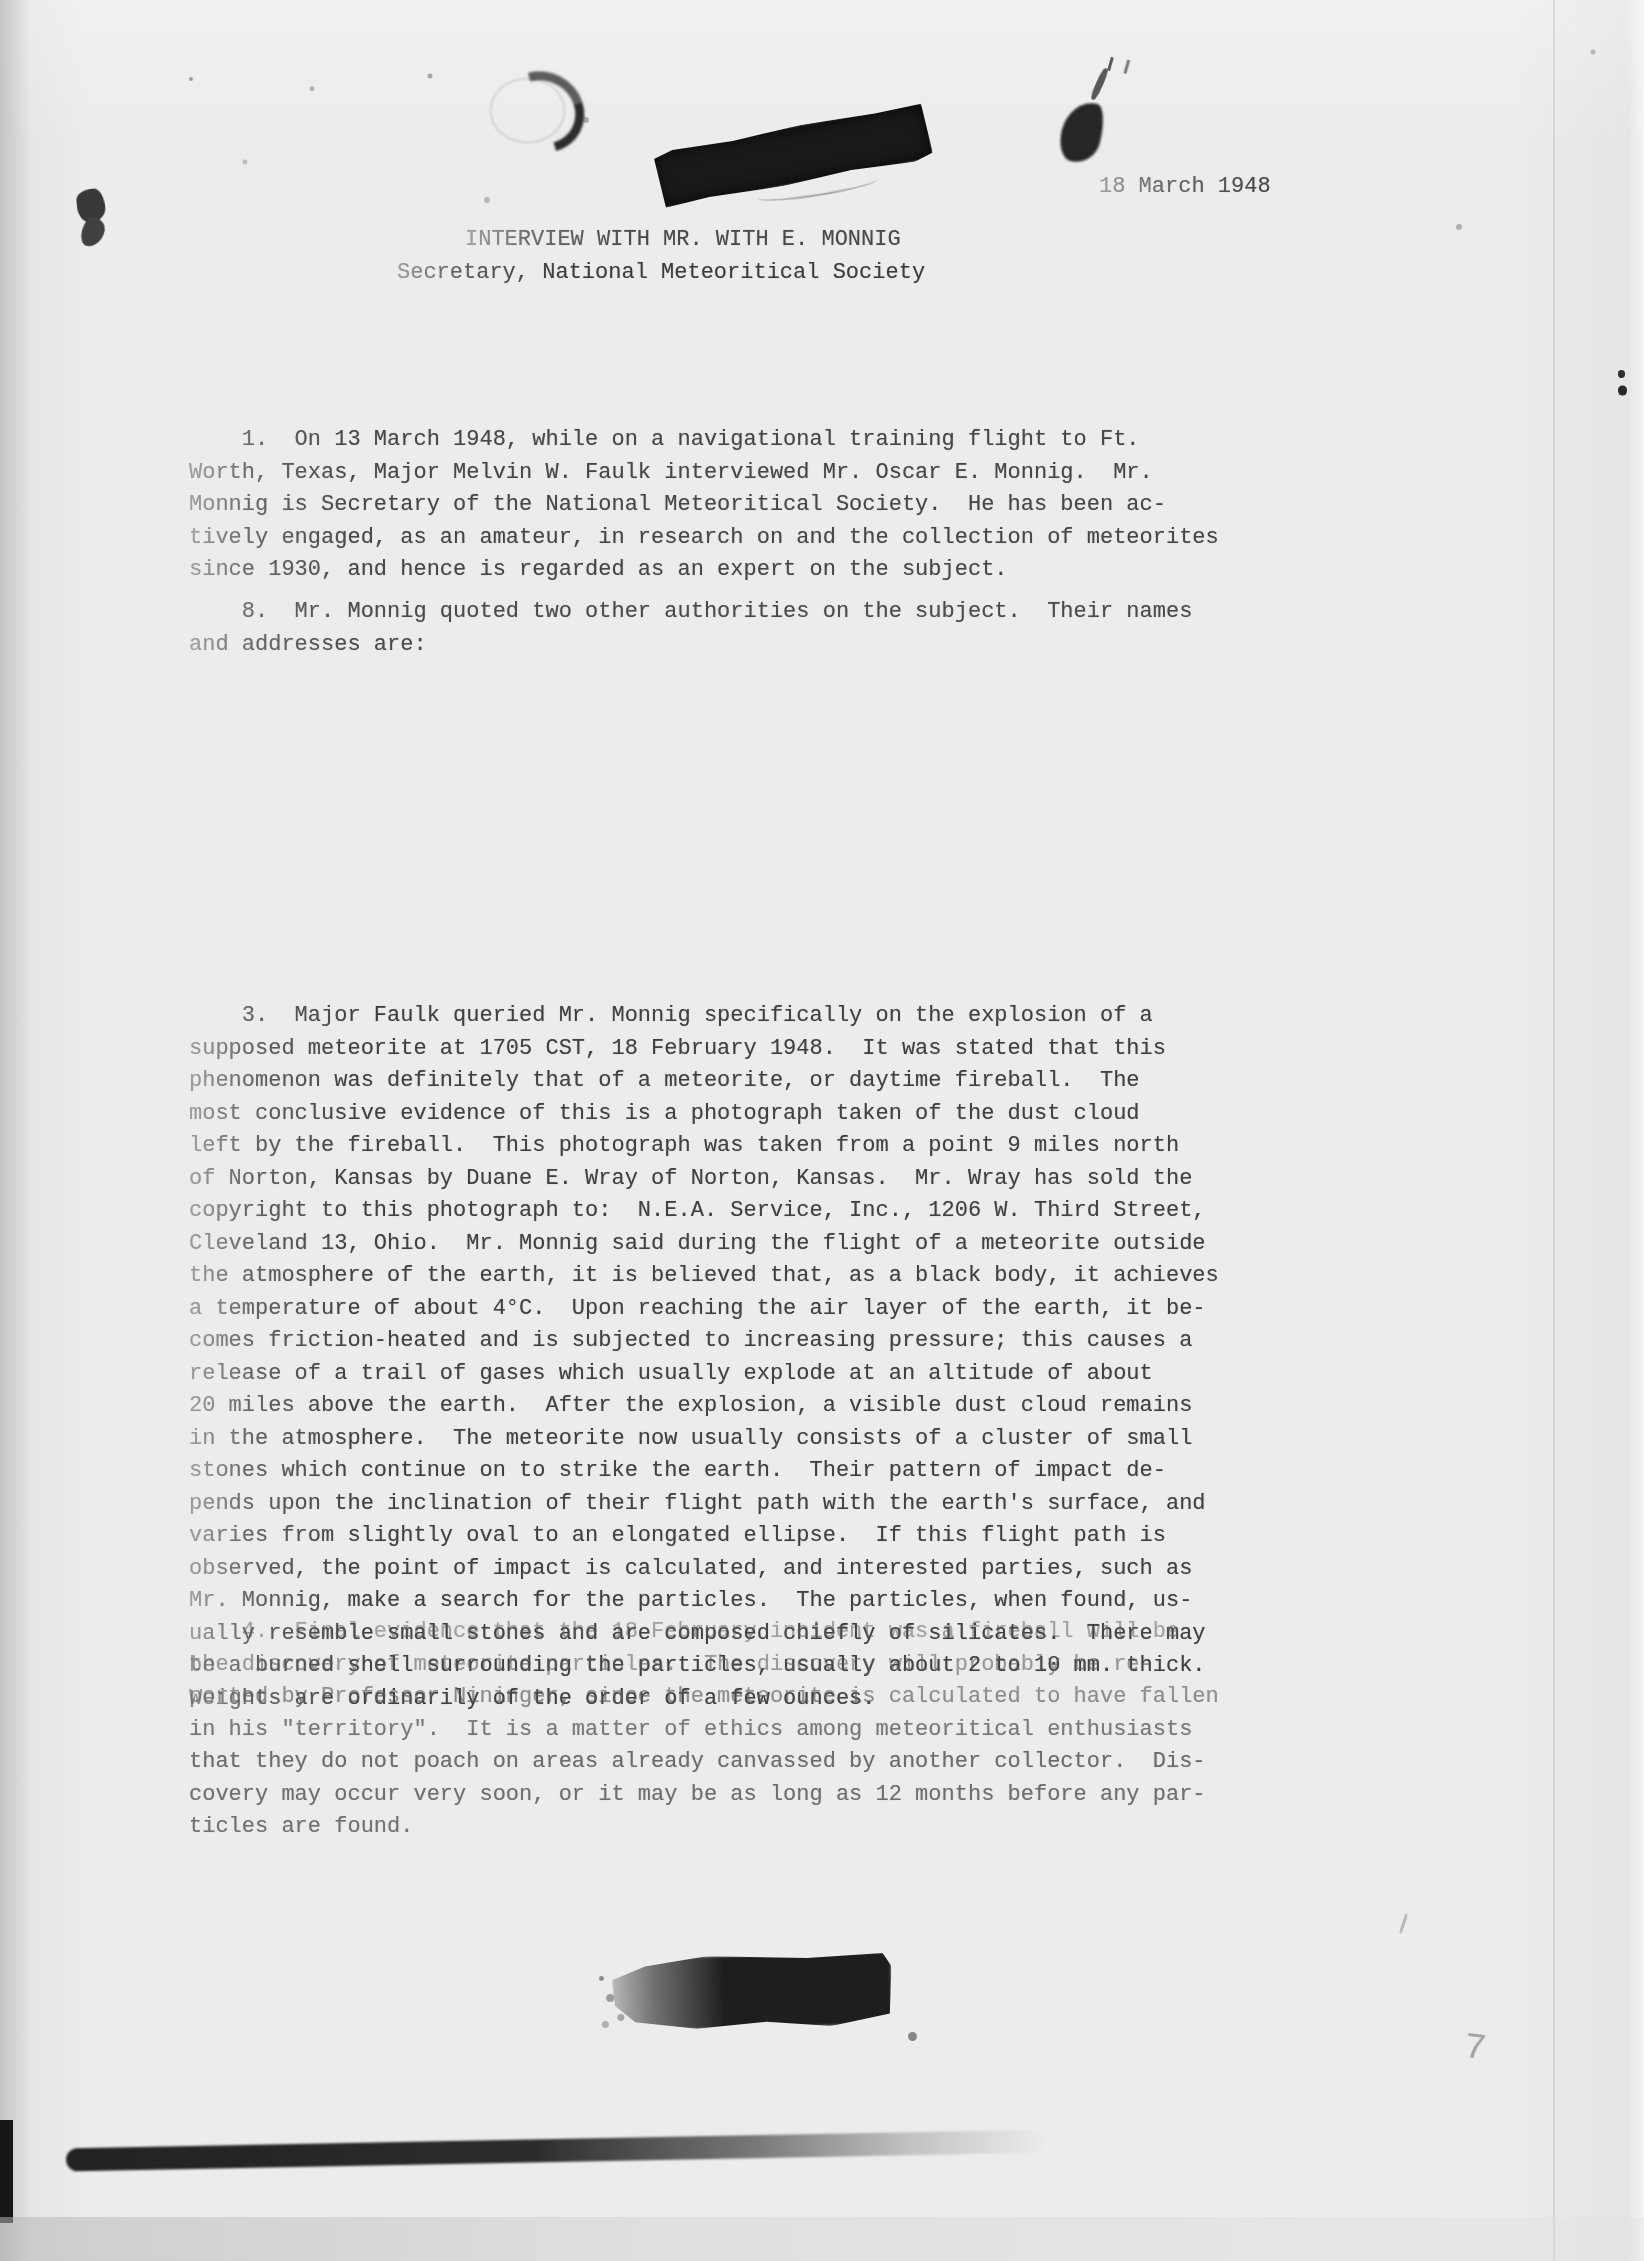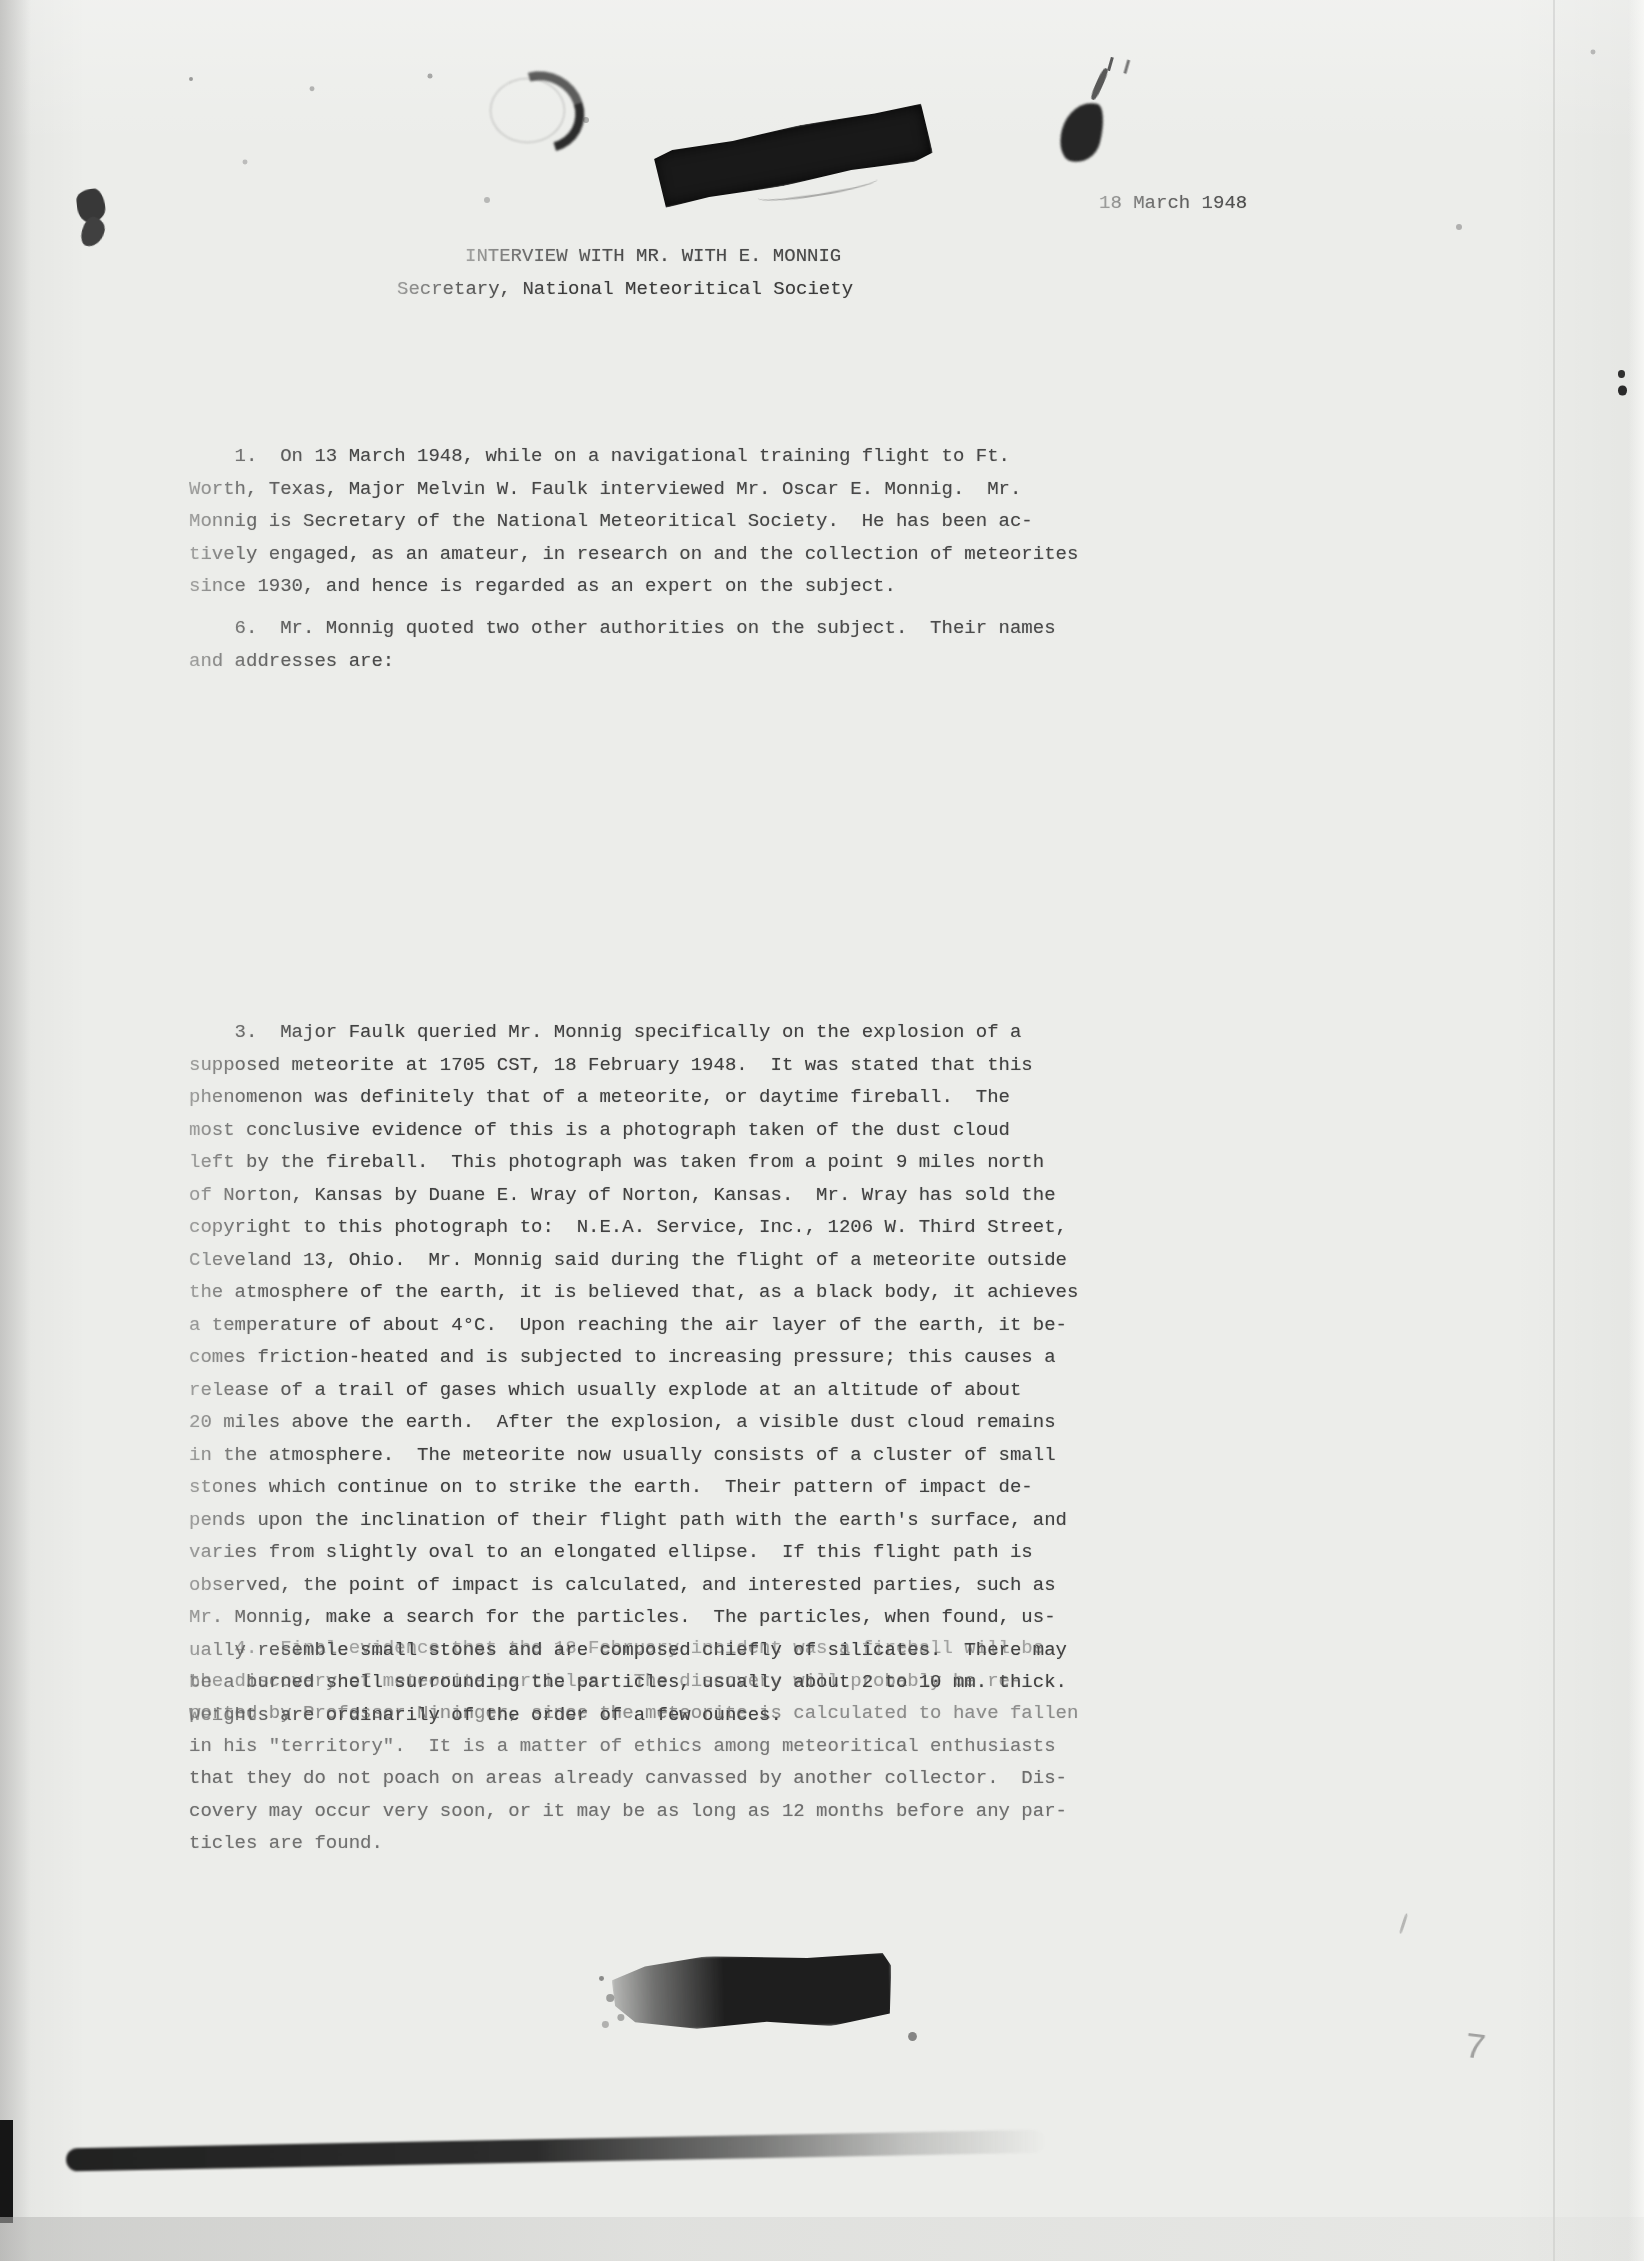"18 March 1948" .tw { font-size: 19px -> 22px; margin-top: 16px -> none }
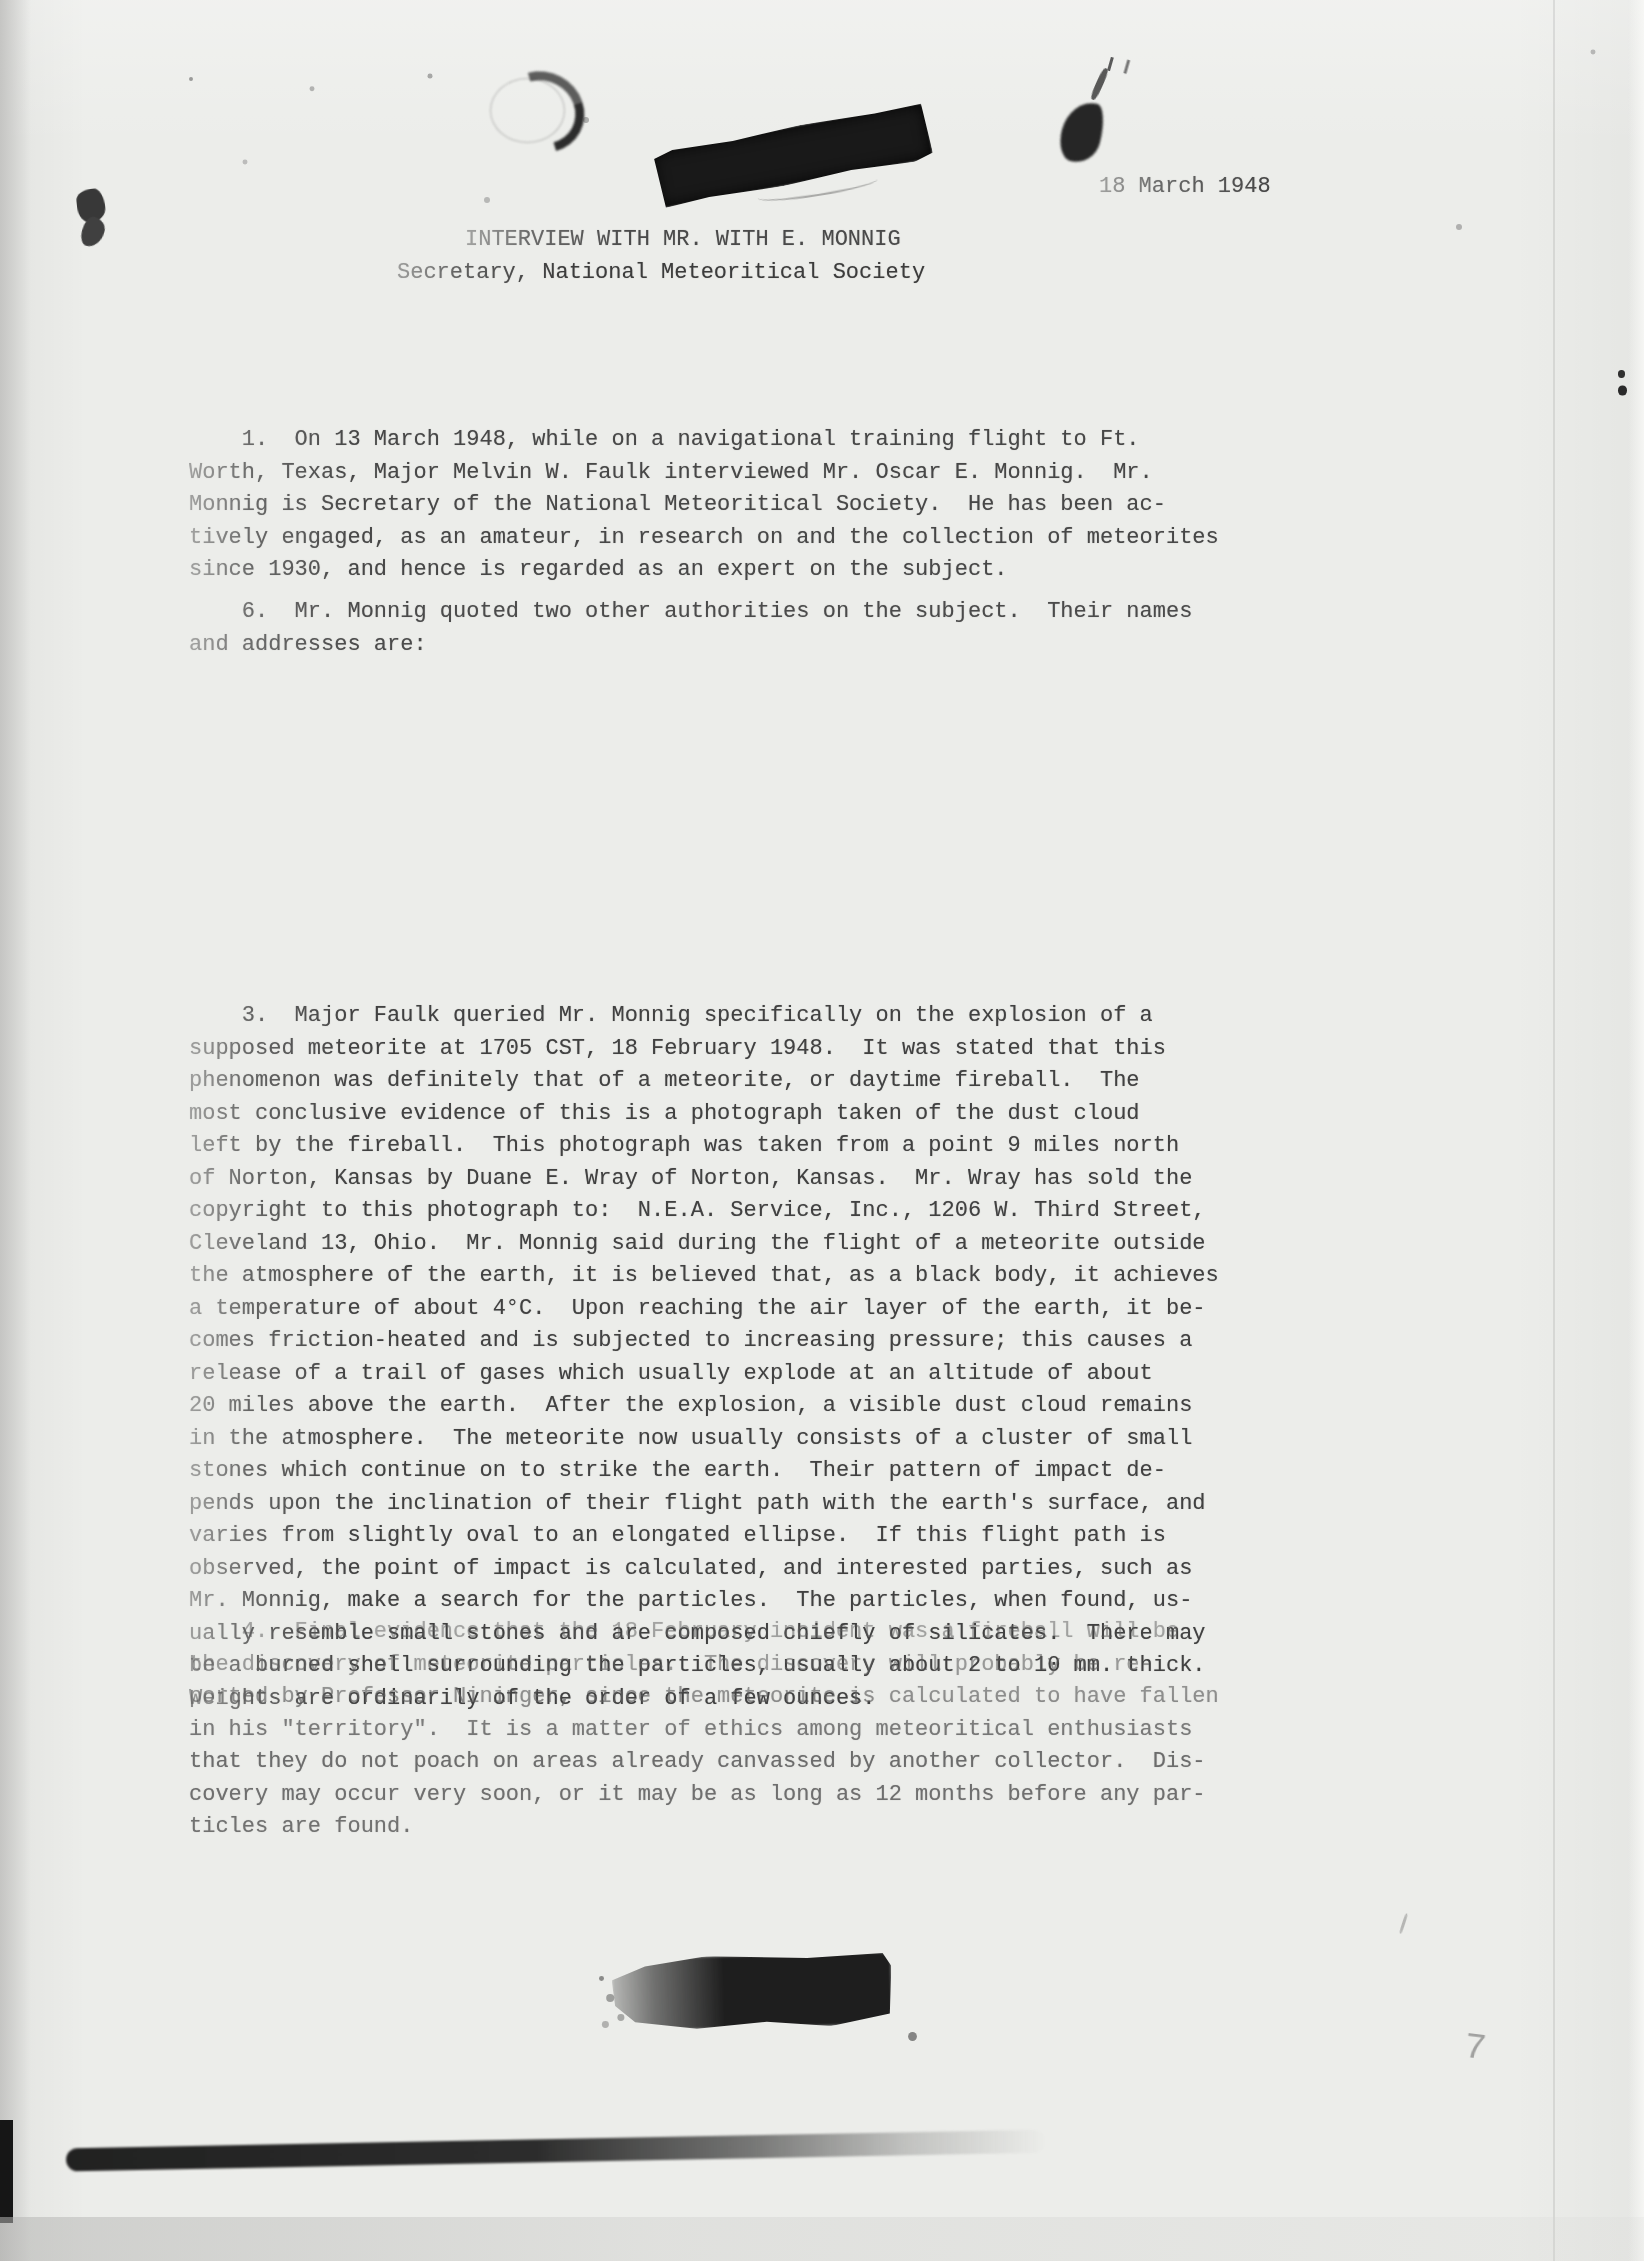"6. Mr. Monnig quoted two" div.tw { text: 6 -> 8 }
